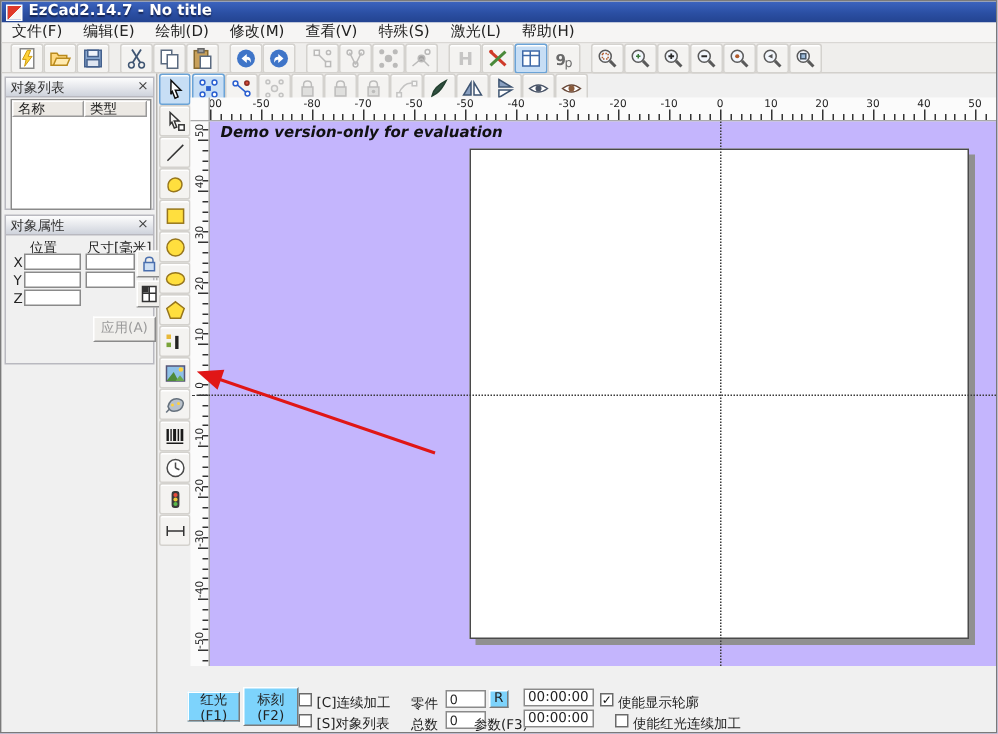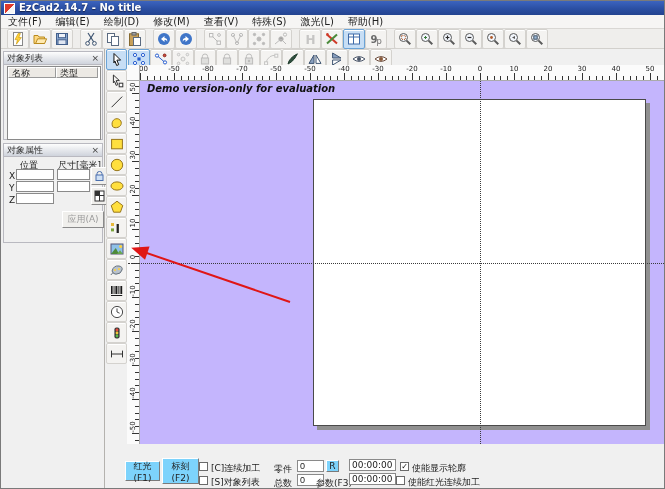"使能红光连续加工" div.cbrow { left: 290px -> 304px }
